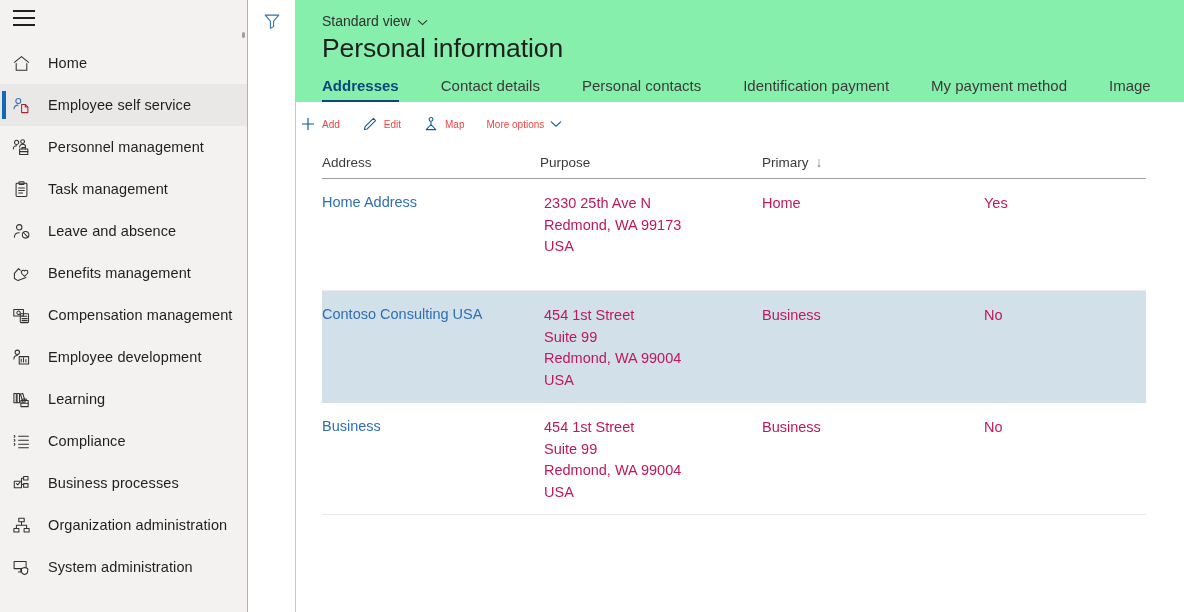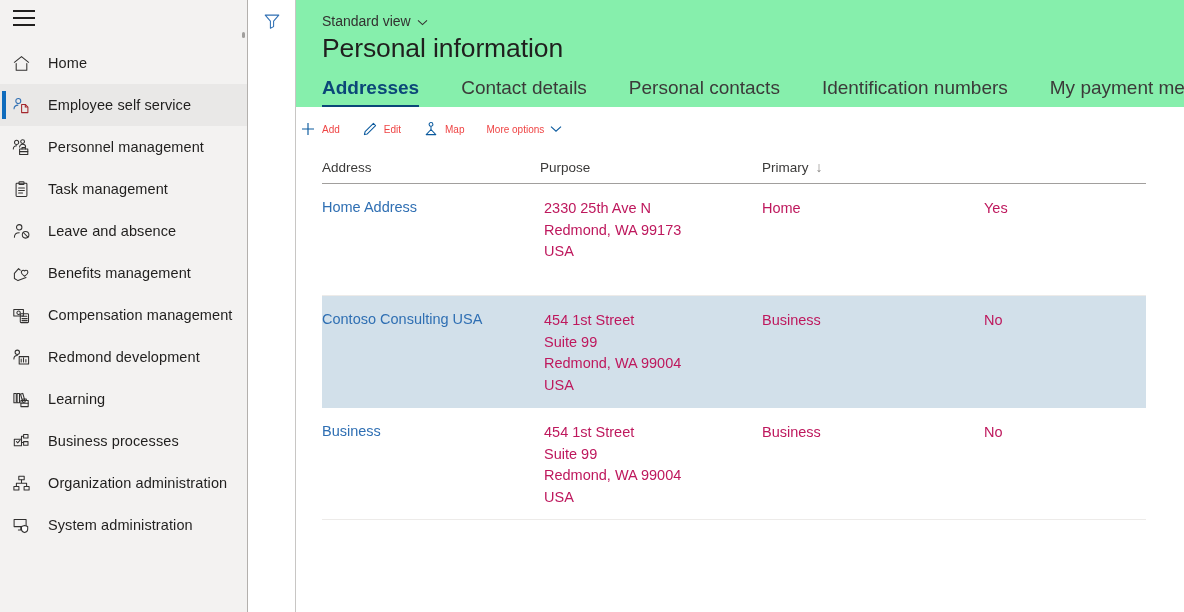"Addresses" .tab { font-size: 19px -> 15px }
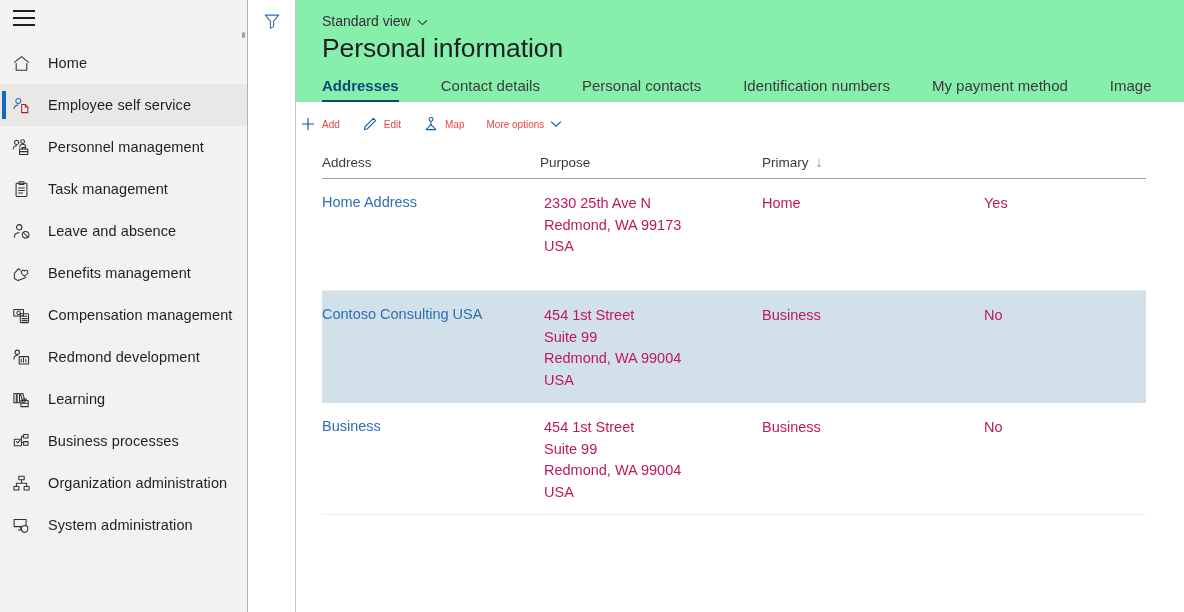"Identification numbers" div.tab { text: numbers -> payment }
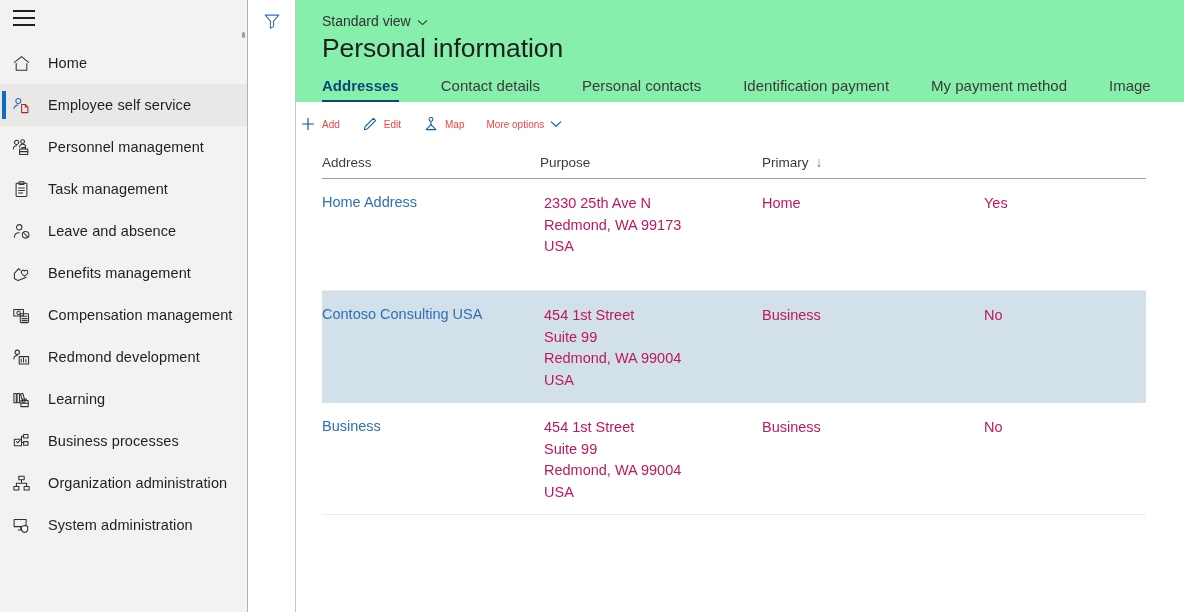"Redmond development" span.nav-label { text: Redmond -> Employee }
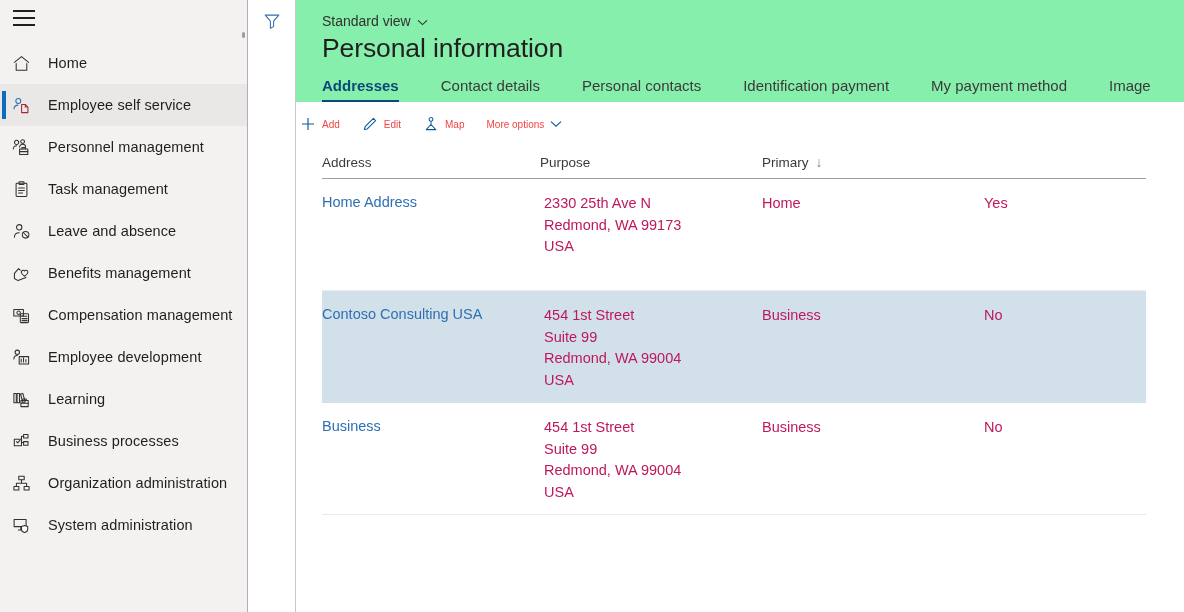"Compliance" div.nav-item { html: none -> <div> <span> <svg> <path></path> <path></path> </svg> </span> <span>Compliance</span> </div> }
